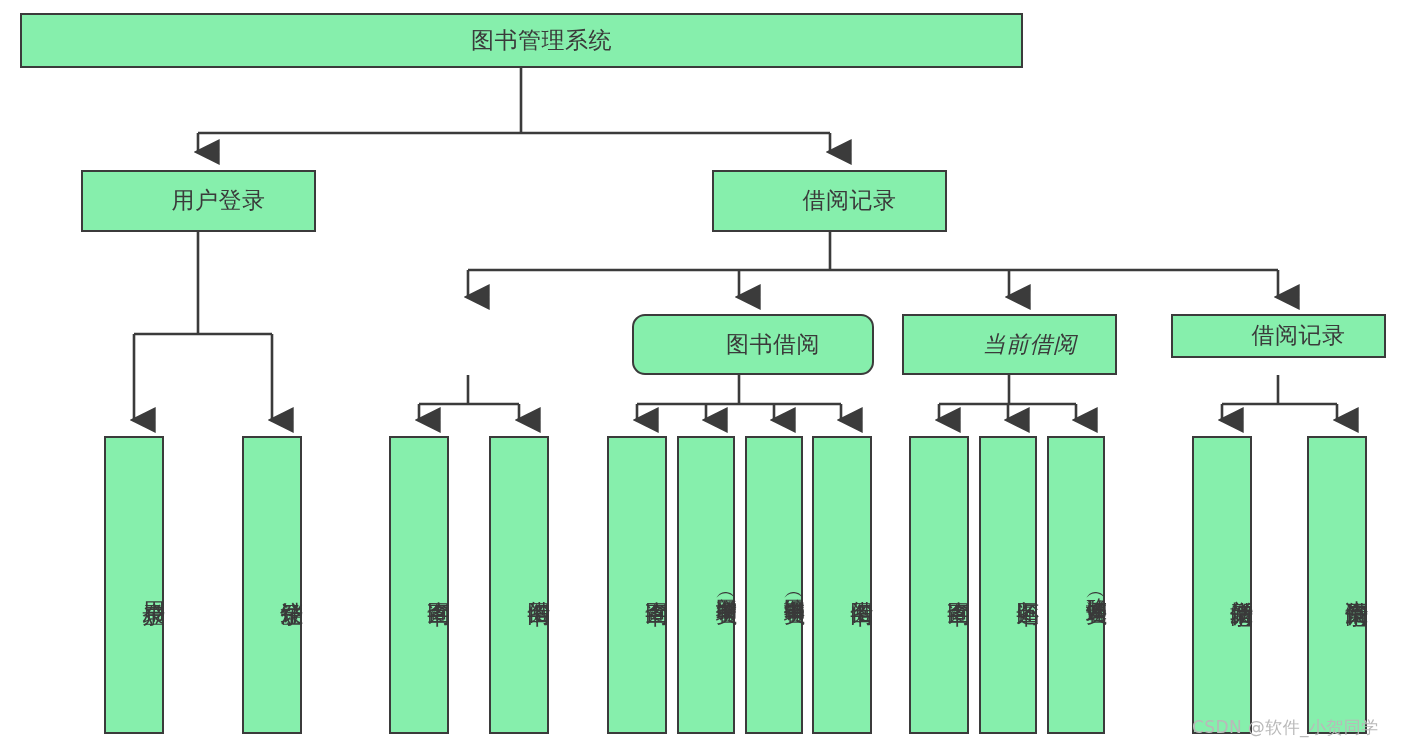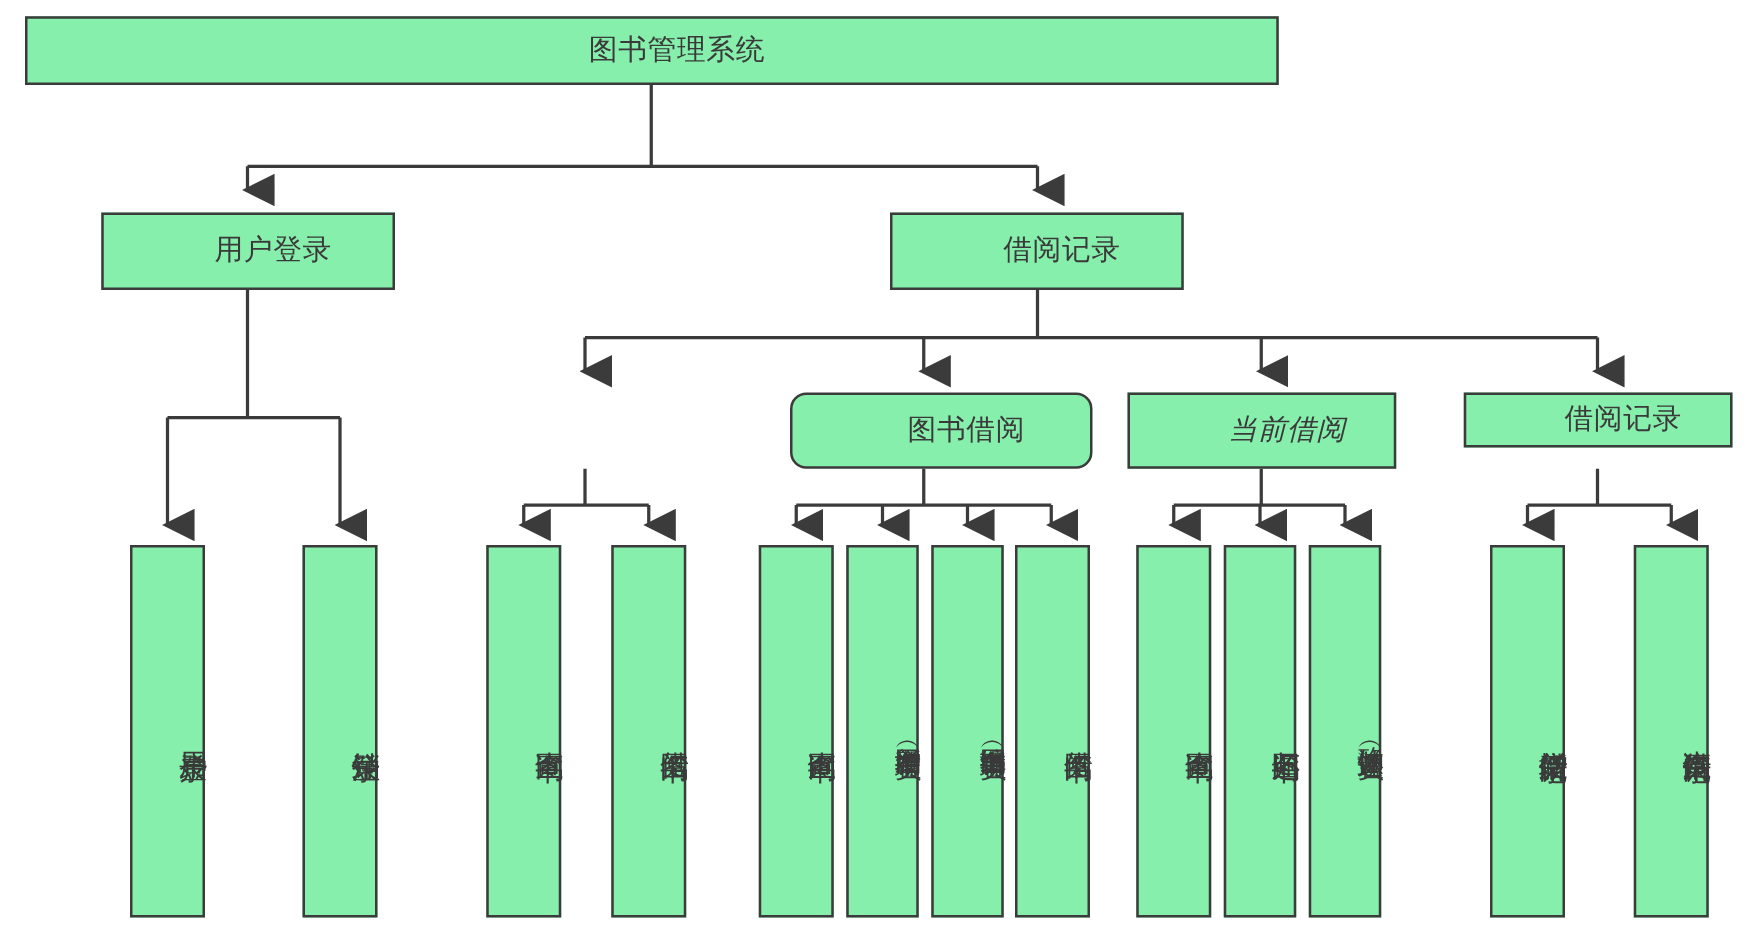"CSDN @软件_小贺同学" div.watermark { html: none -> <div>CSDN @软件_小贺同学</div> }
